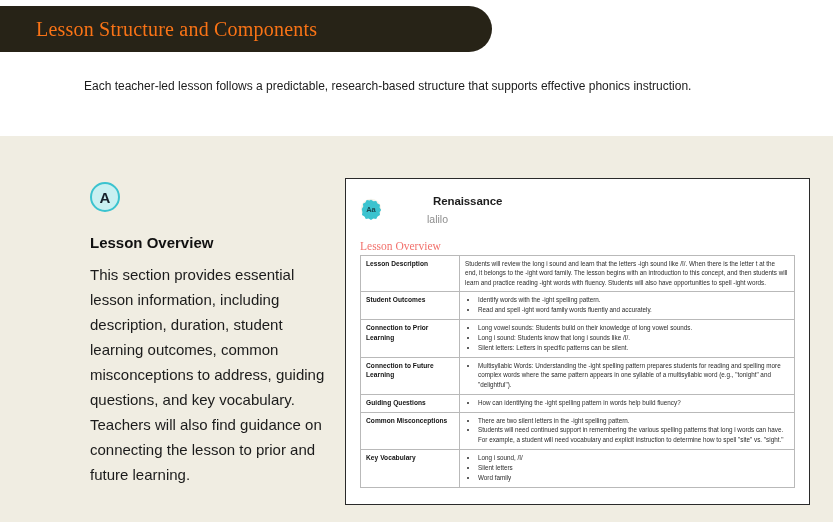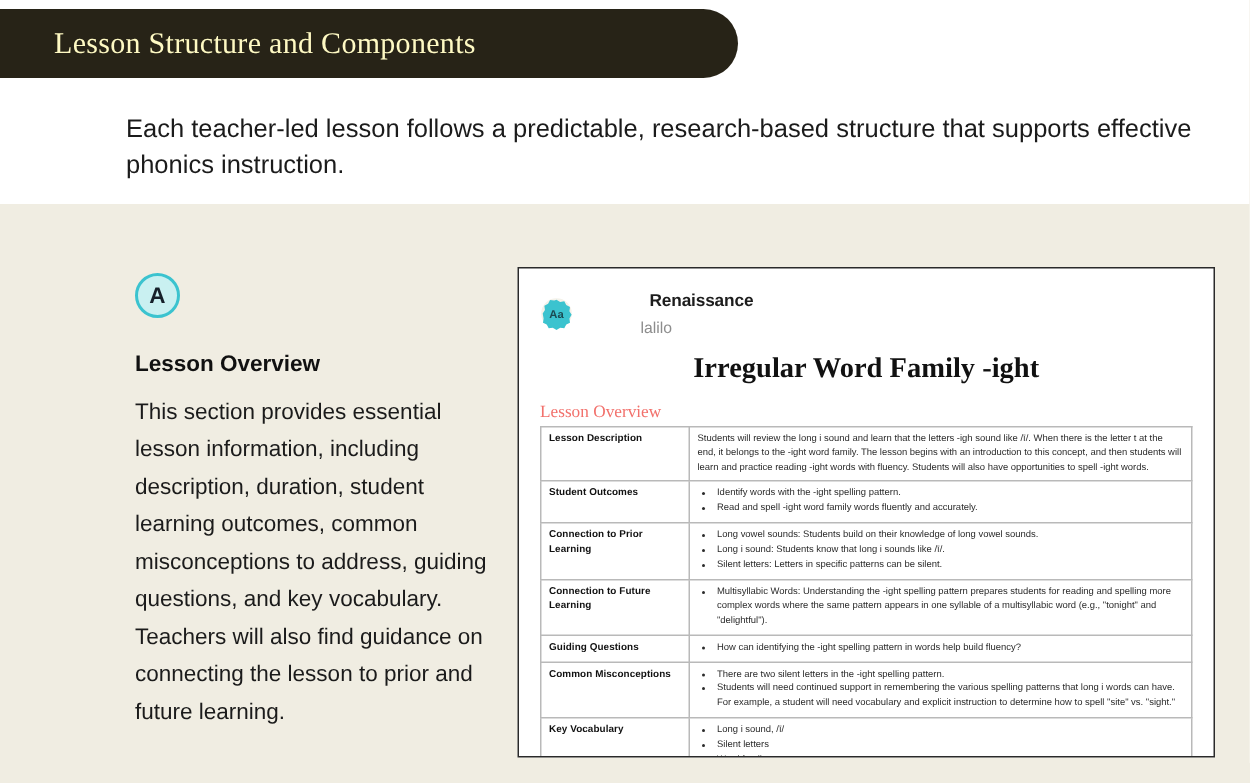"Lesson Structure and Components" .banner-title { color: #fef9c3 -> #f97316 }
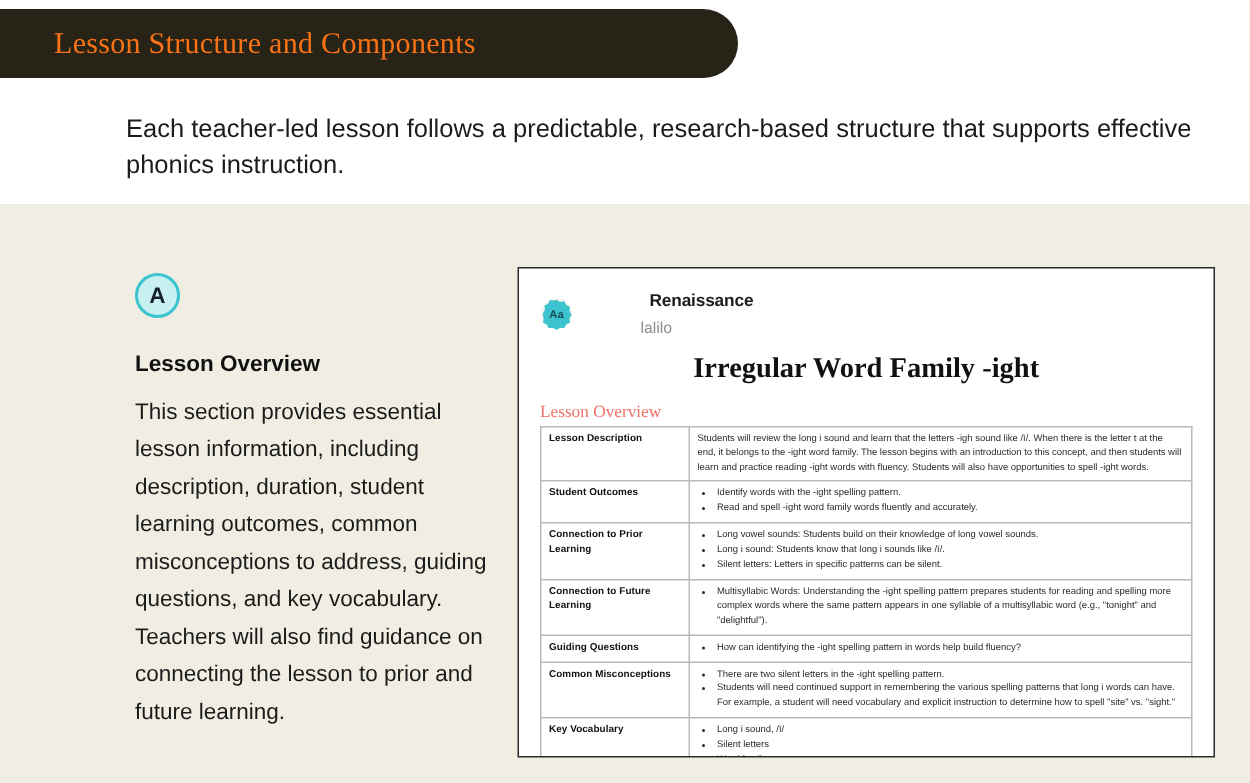"Each teacher-led lesson follows a" .intro { font-size: 17px -> 12px }
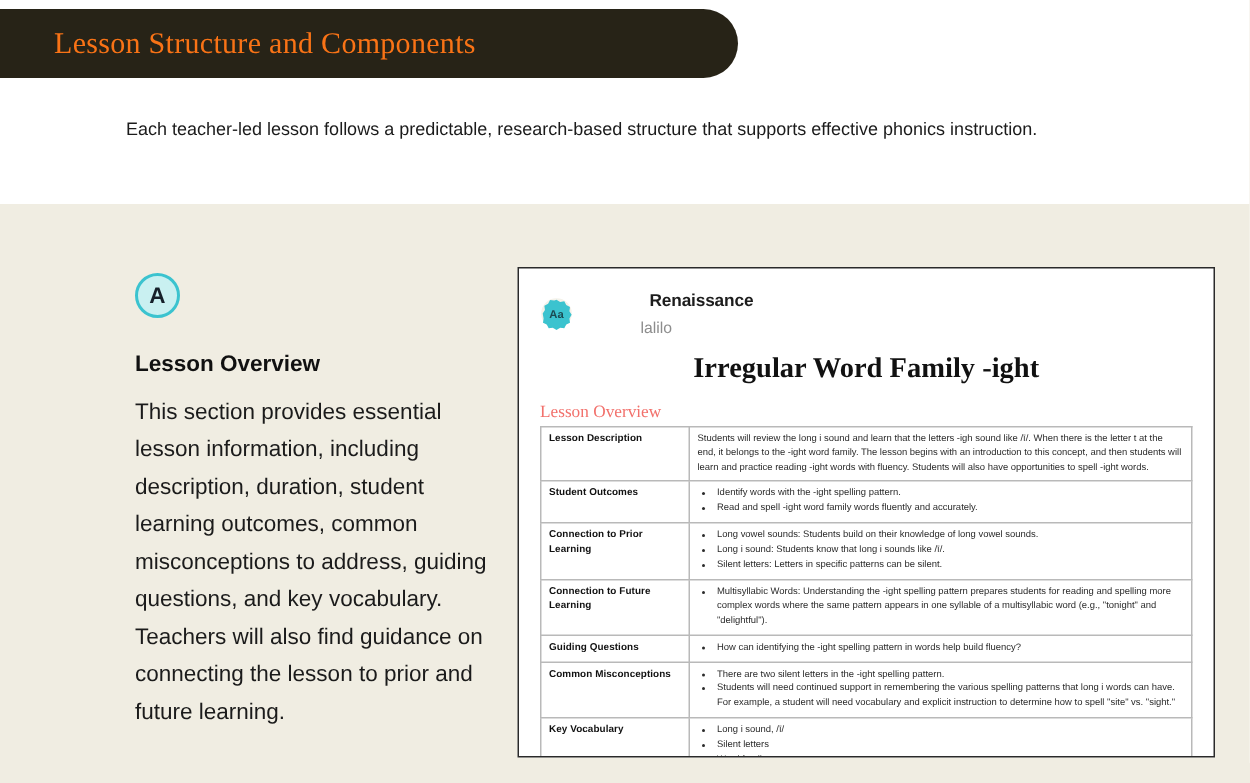"Irregular Word Family -ight" div.doc-title { html: <div>Irregular Word Family -ight</div> -> none }
